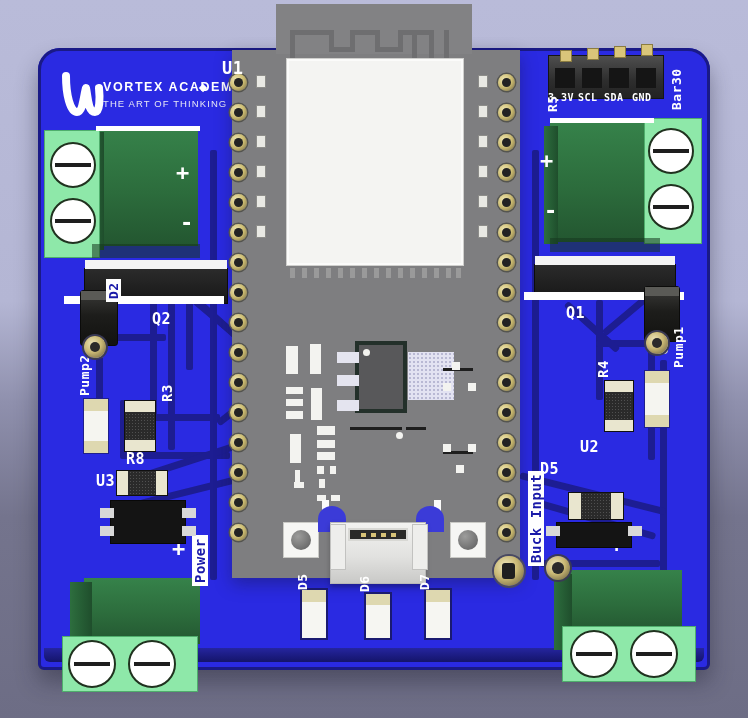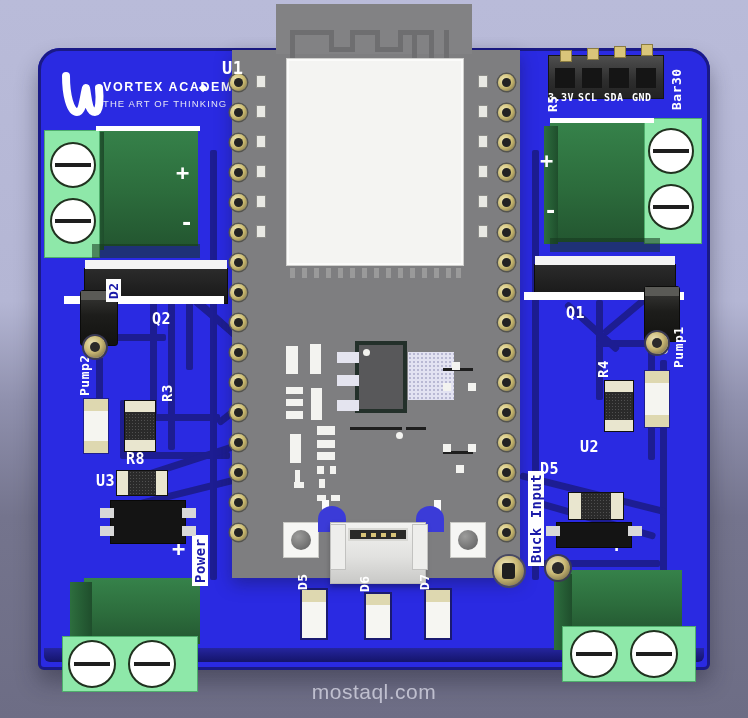"mostaql.com" div { html: <div>mostaql.com</div> -> none }
